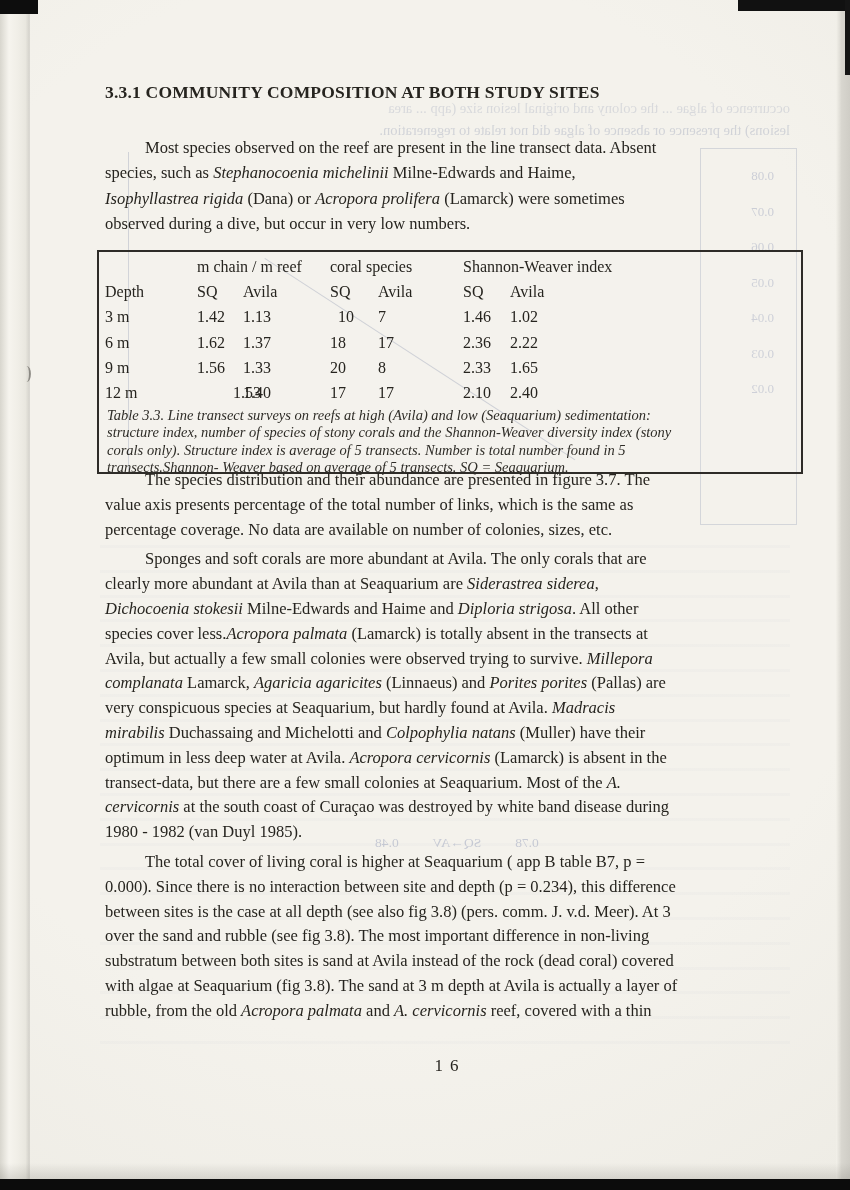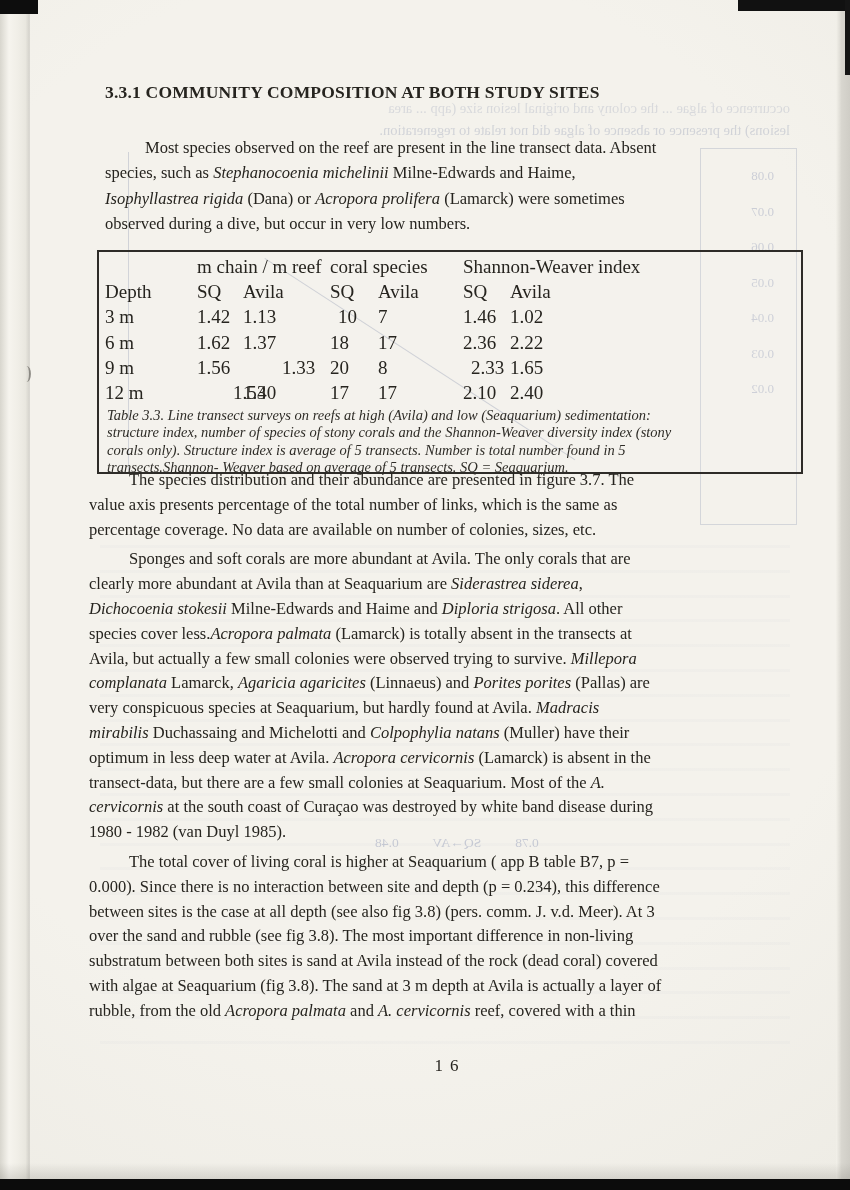"m chain / m reef" .tgrid { font-size: 19px -> 16px }
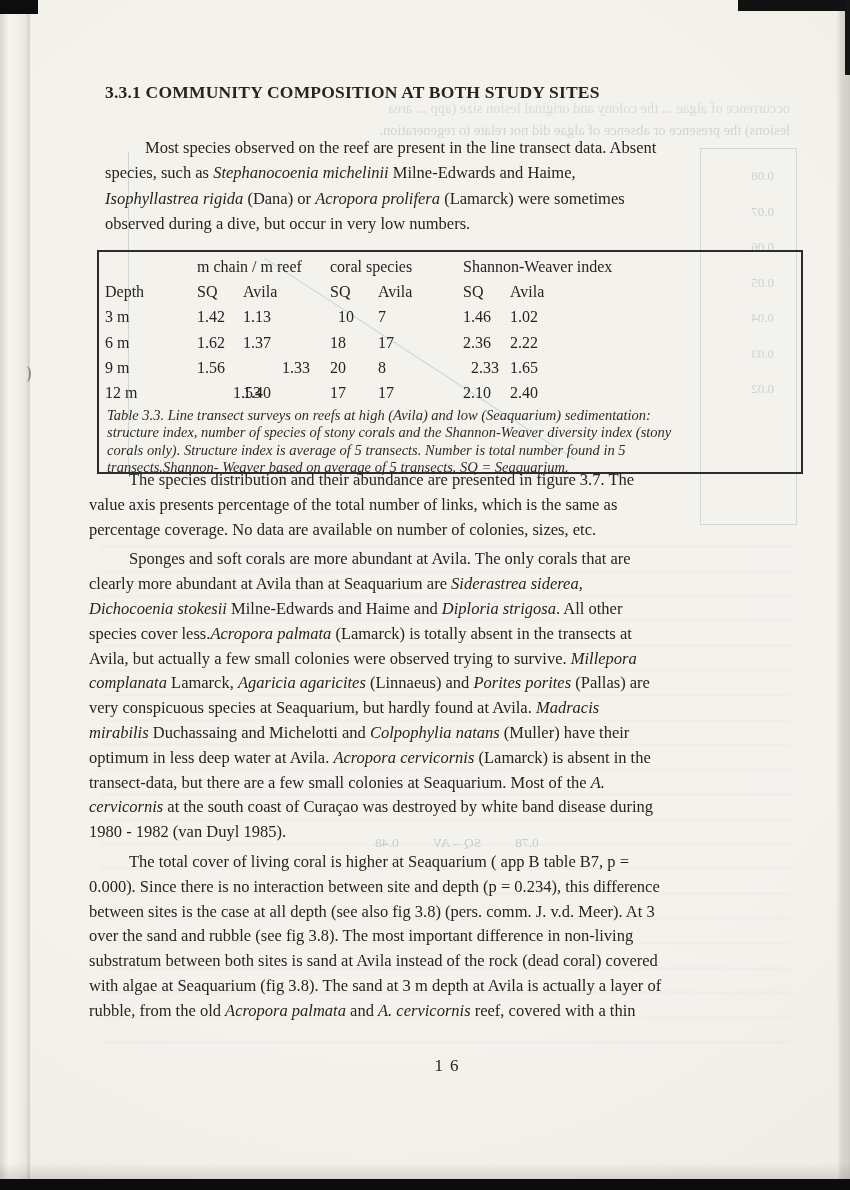"1.33" div.cell { margin-left: 39px -> none }
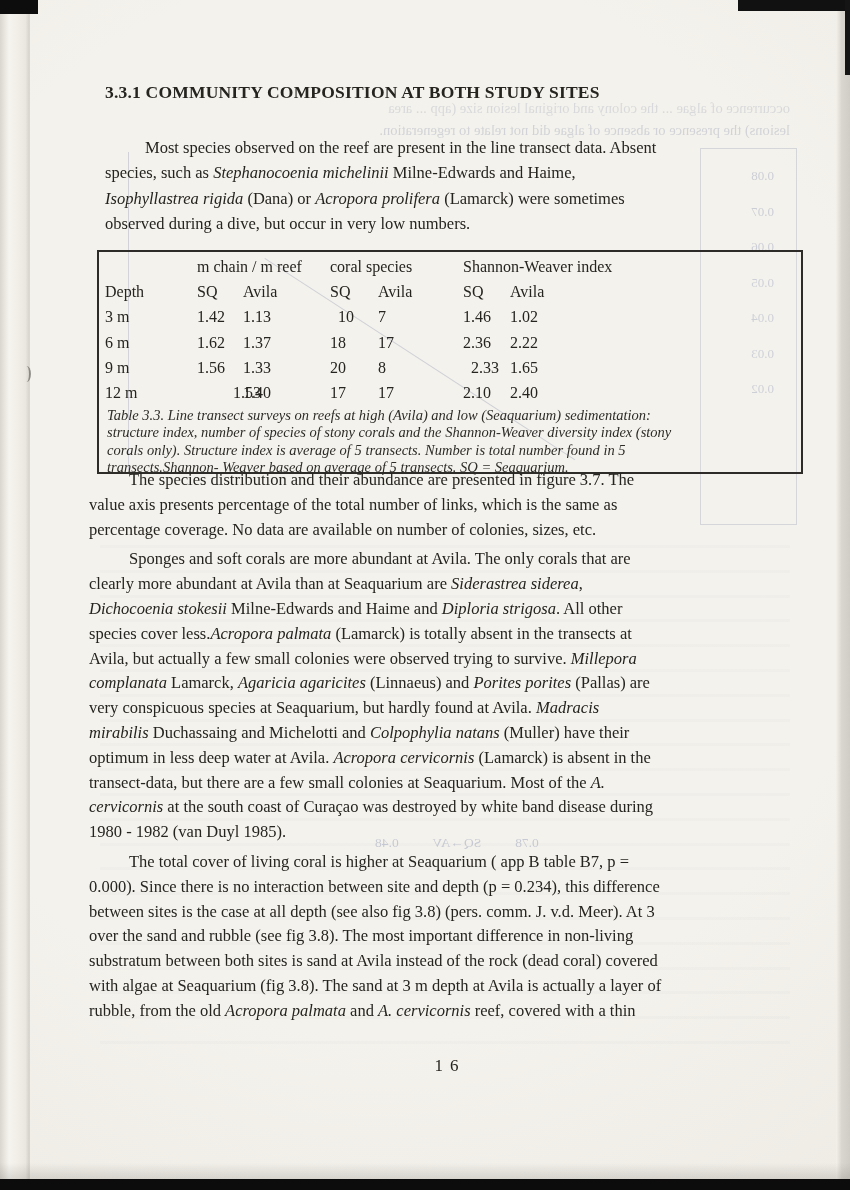"2.33" div.cell { margin-left: 8px -> none }
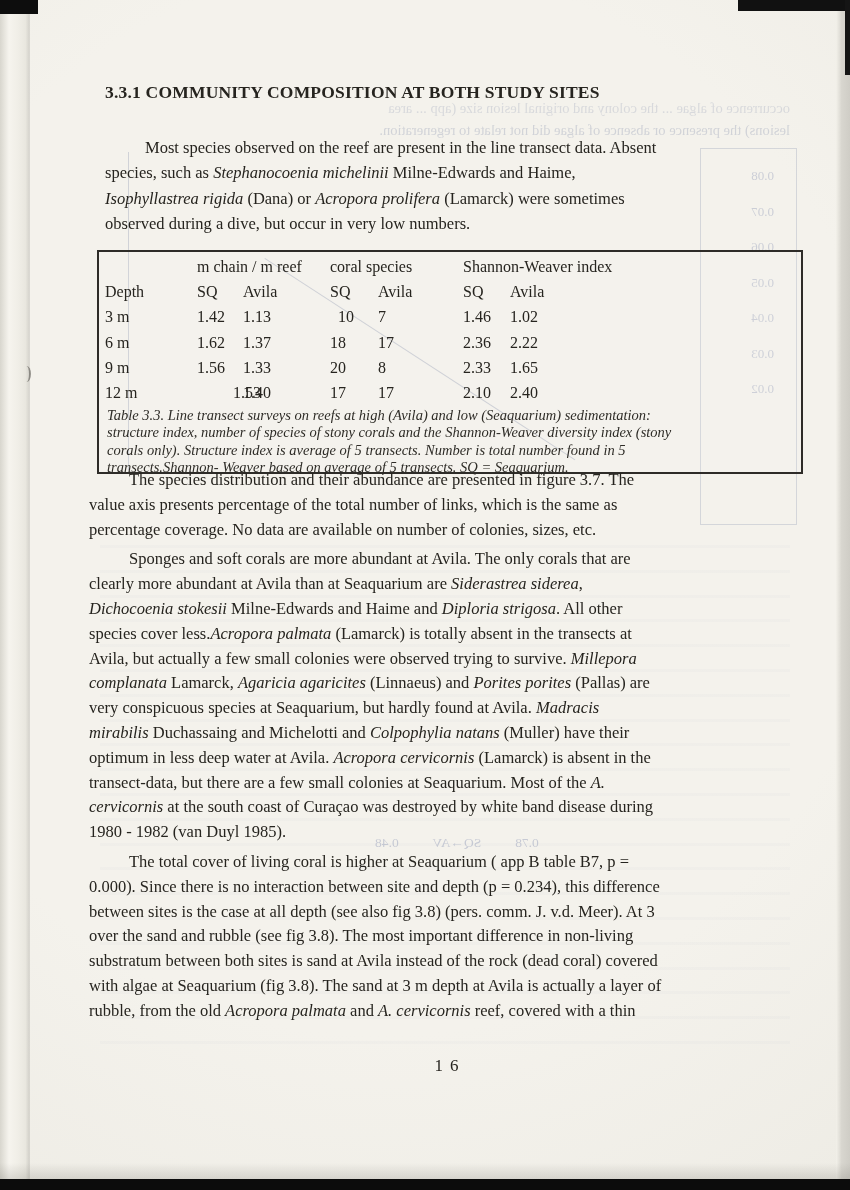"The species distribution and their" .body-flow { left: 89px -> 105px }
